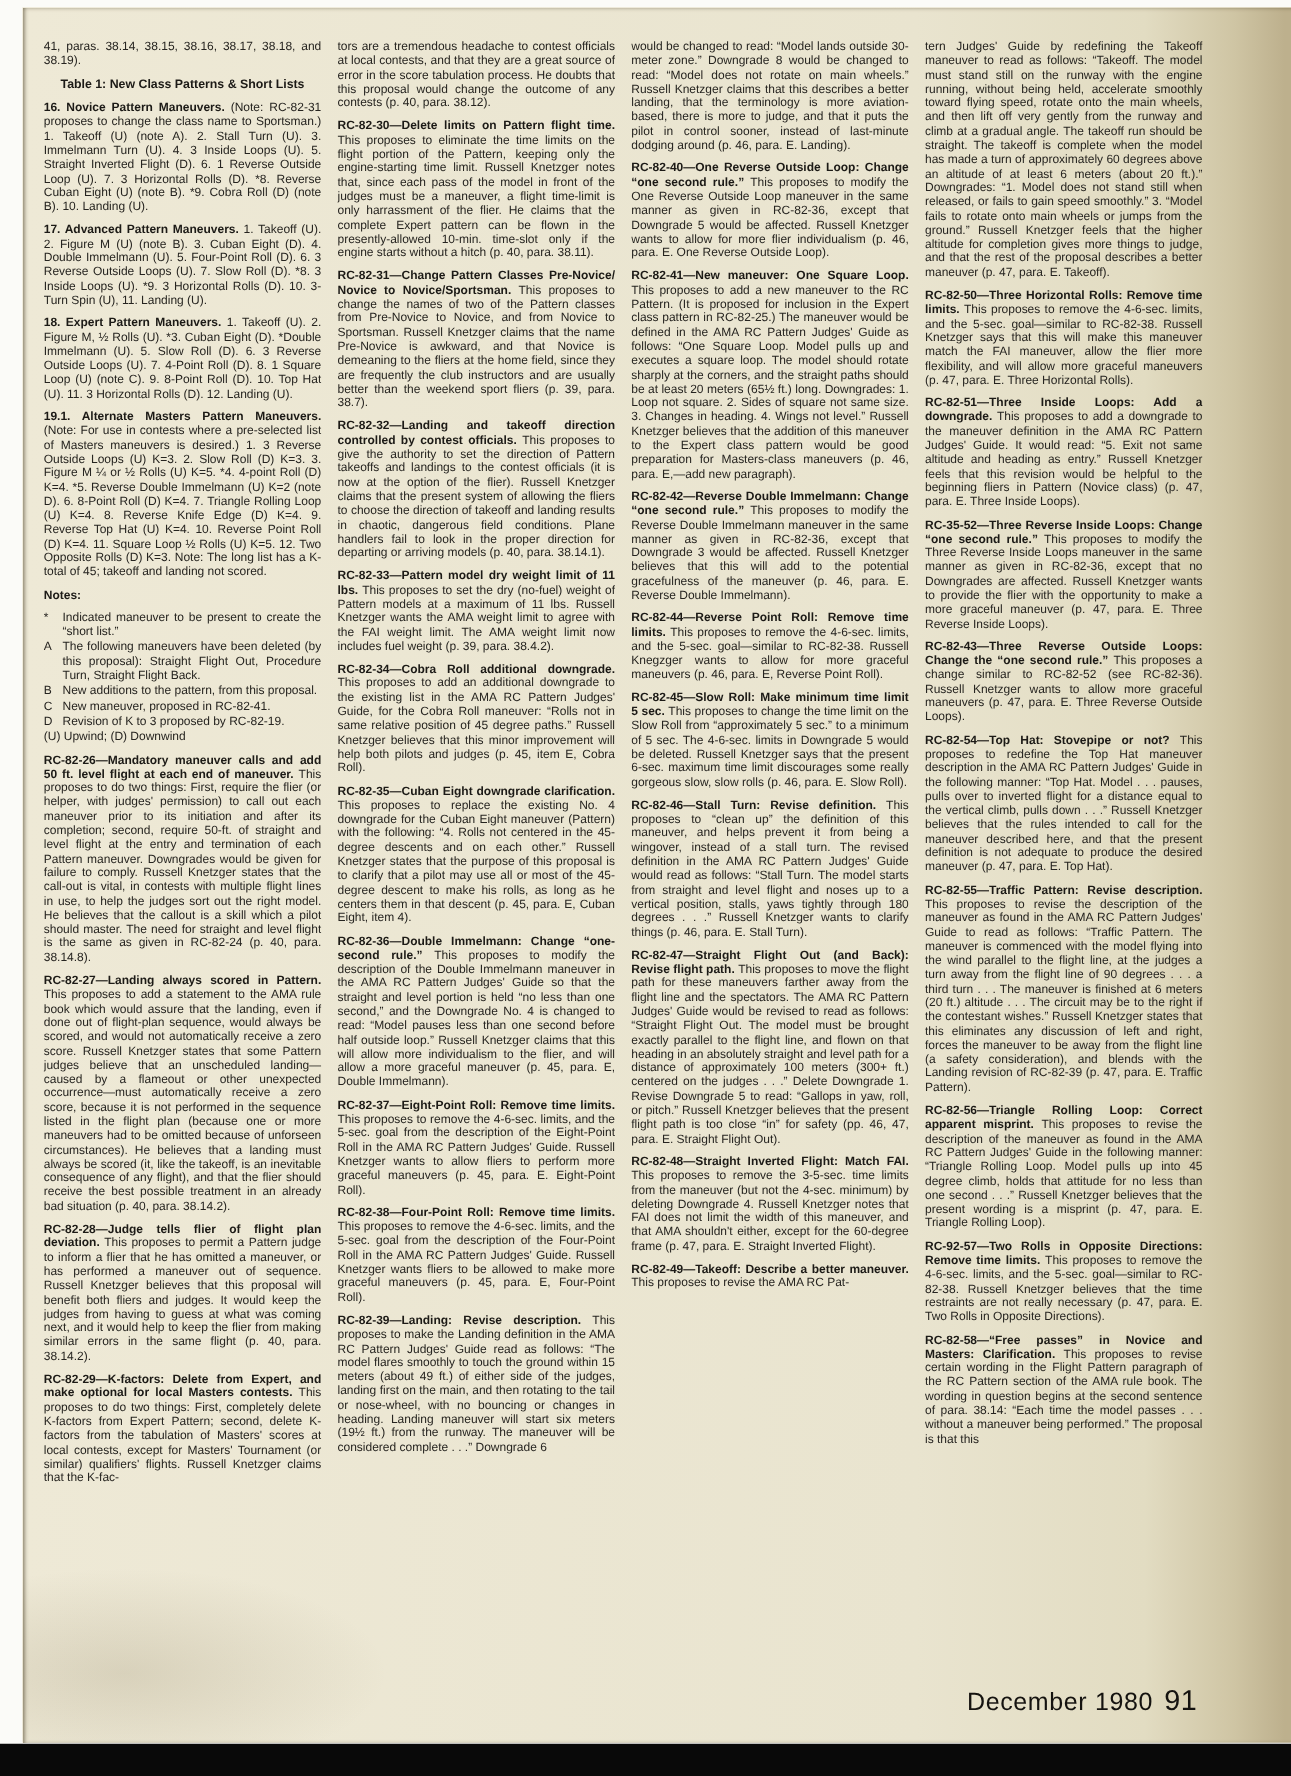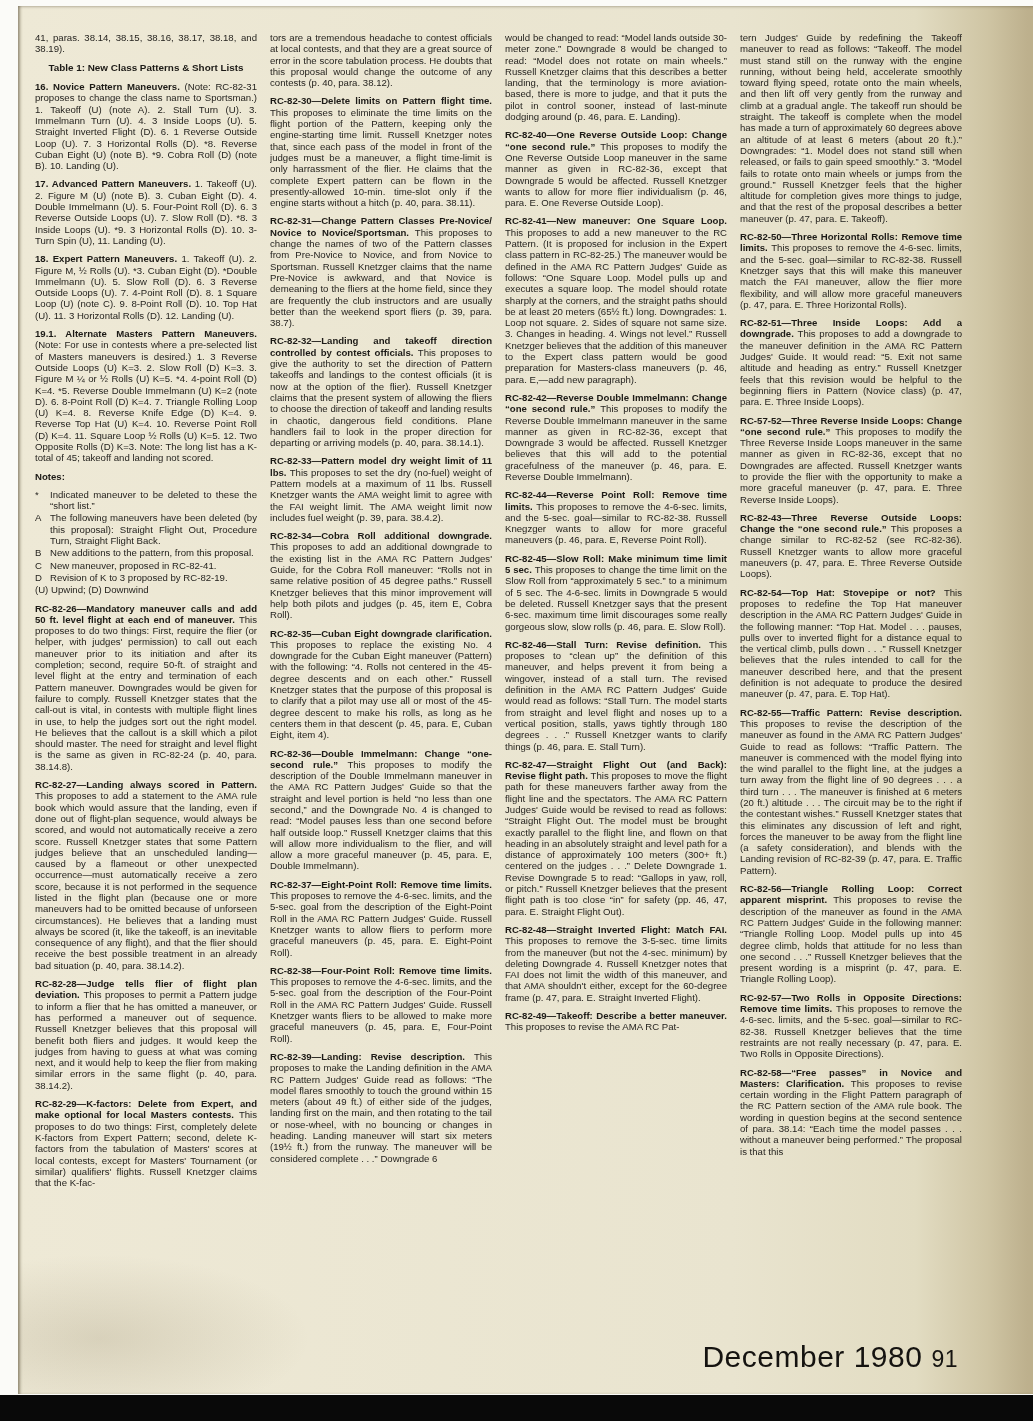"RC-57-52—Three Reverse Inside Loops:" b { text: RC-57-52 -> RC-35-52 }
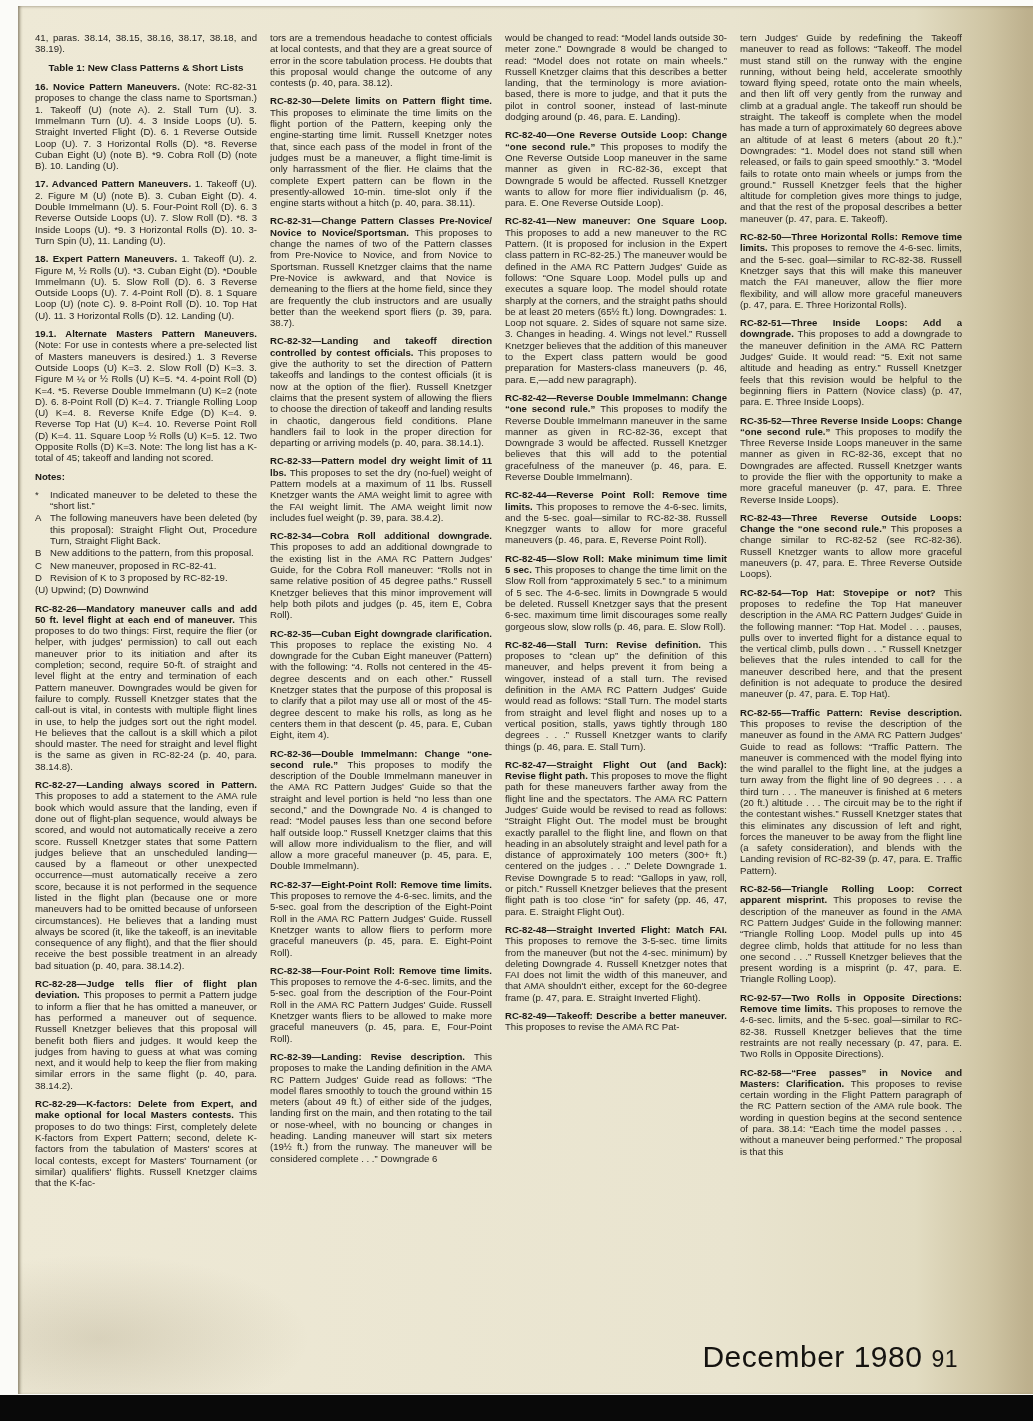"Indicated maneuver to be deleted" span.note-text { text: deleted to these -> present to create }
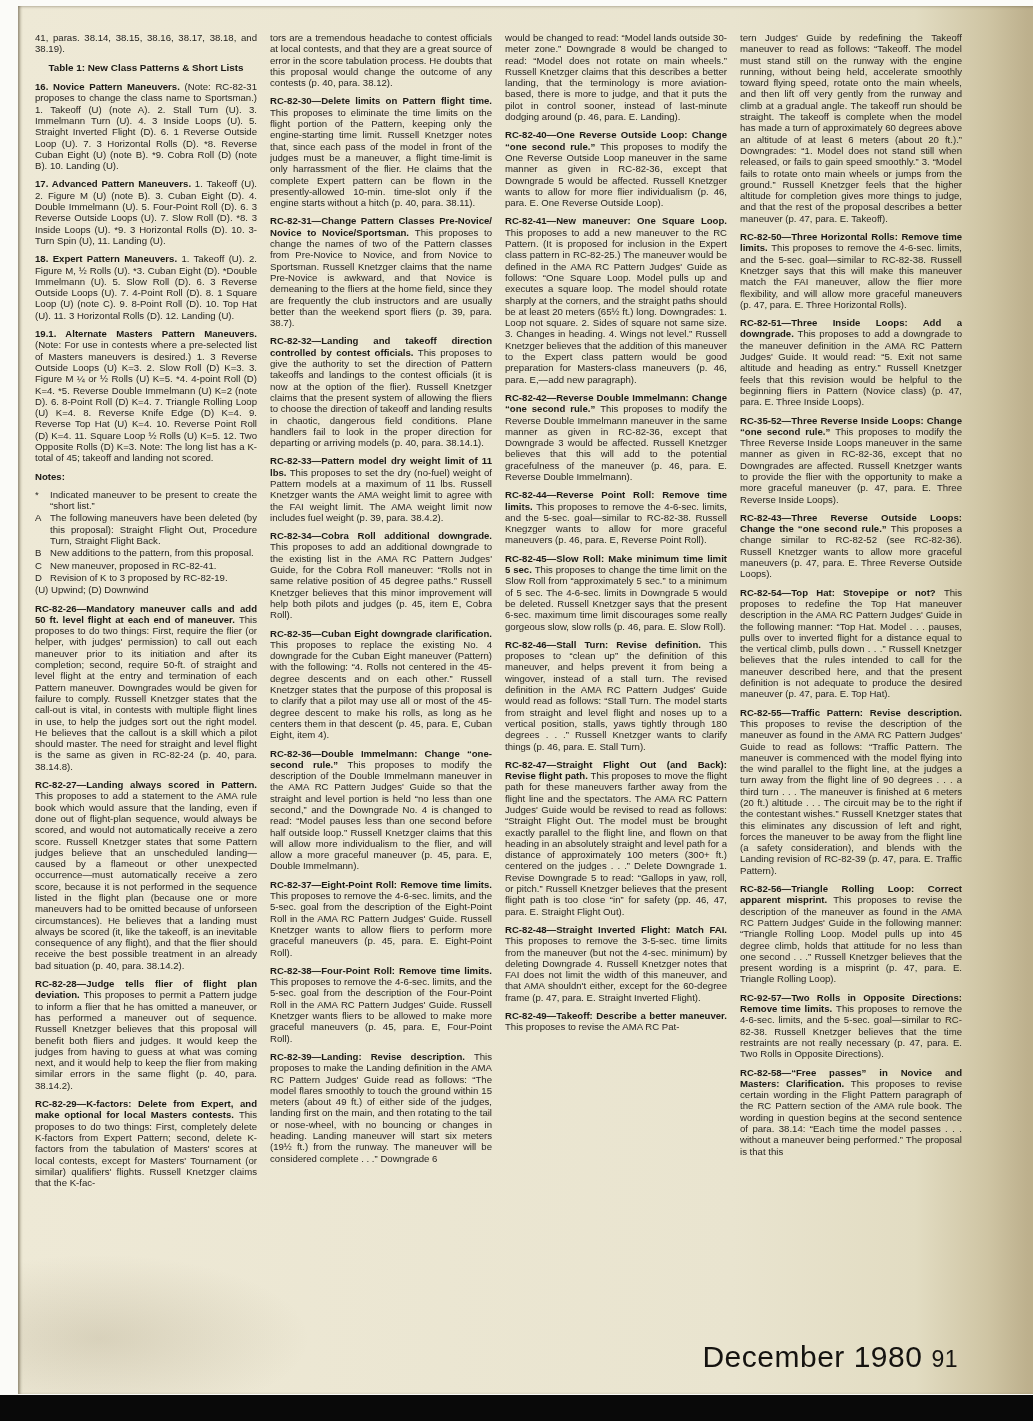"December 1980" .footer .date { font-size: 30px -> 20px }
